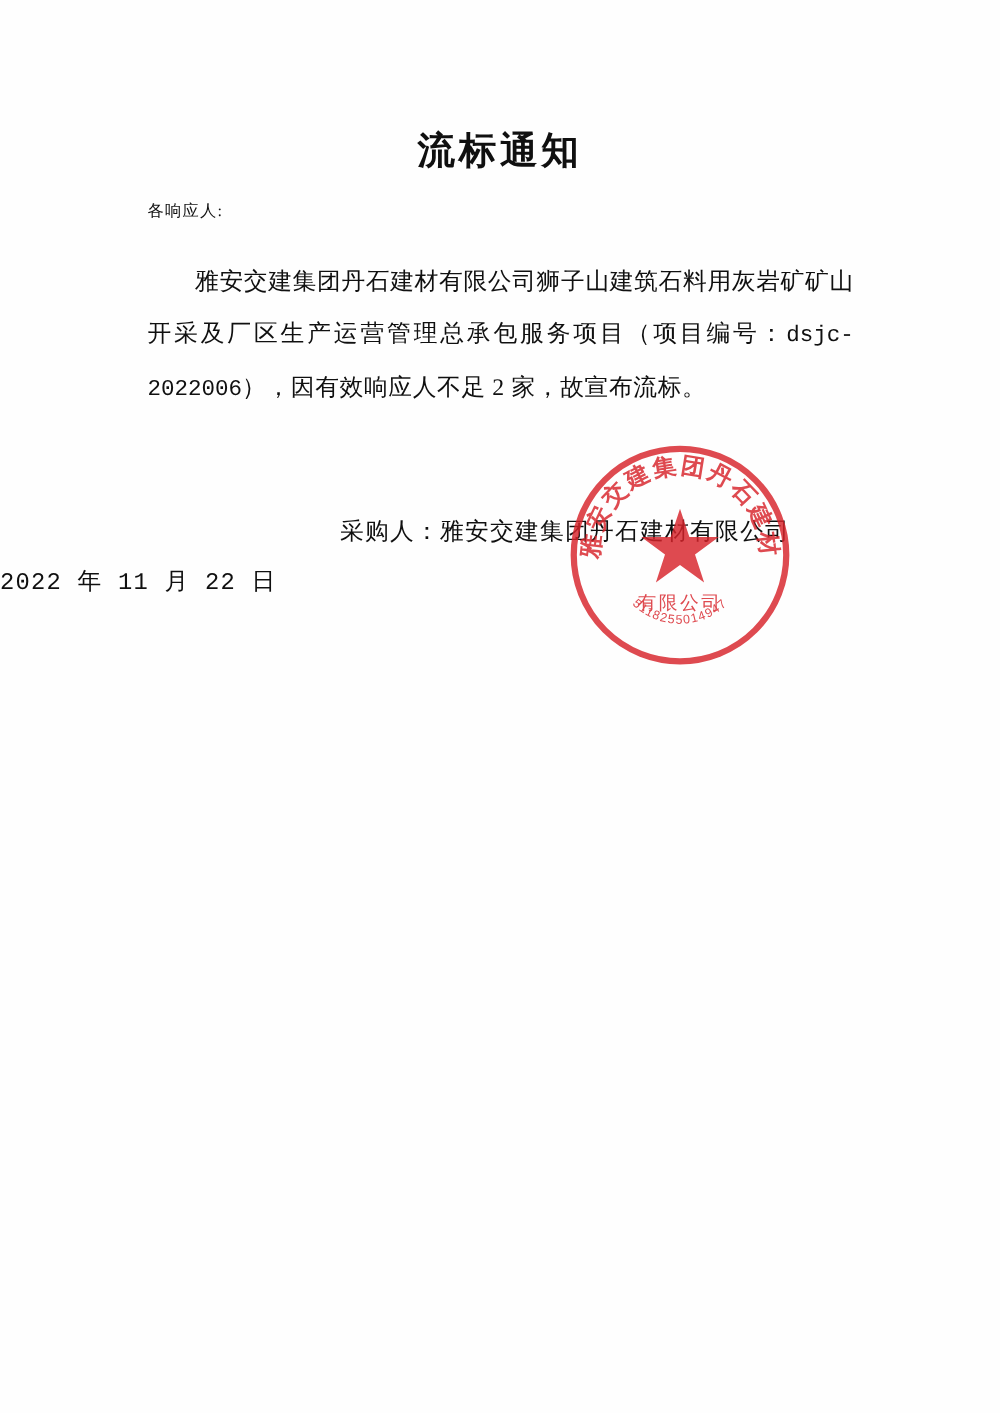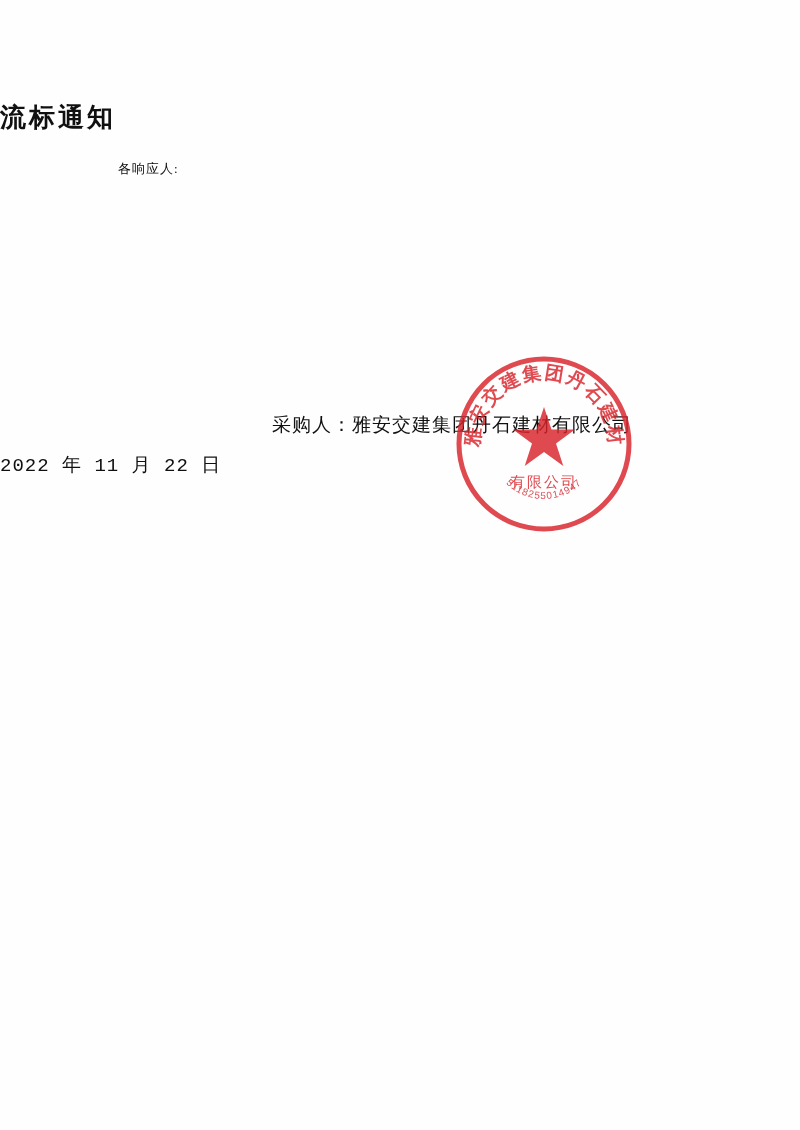"流标通知" .doc-title { font-size: 26px -> 30px; text-align: none -> center }
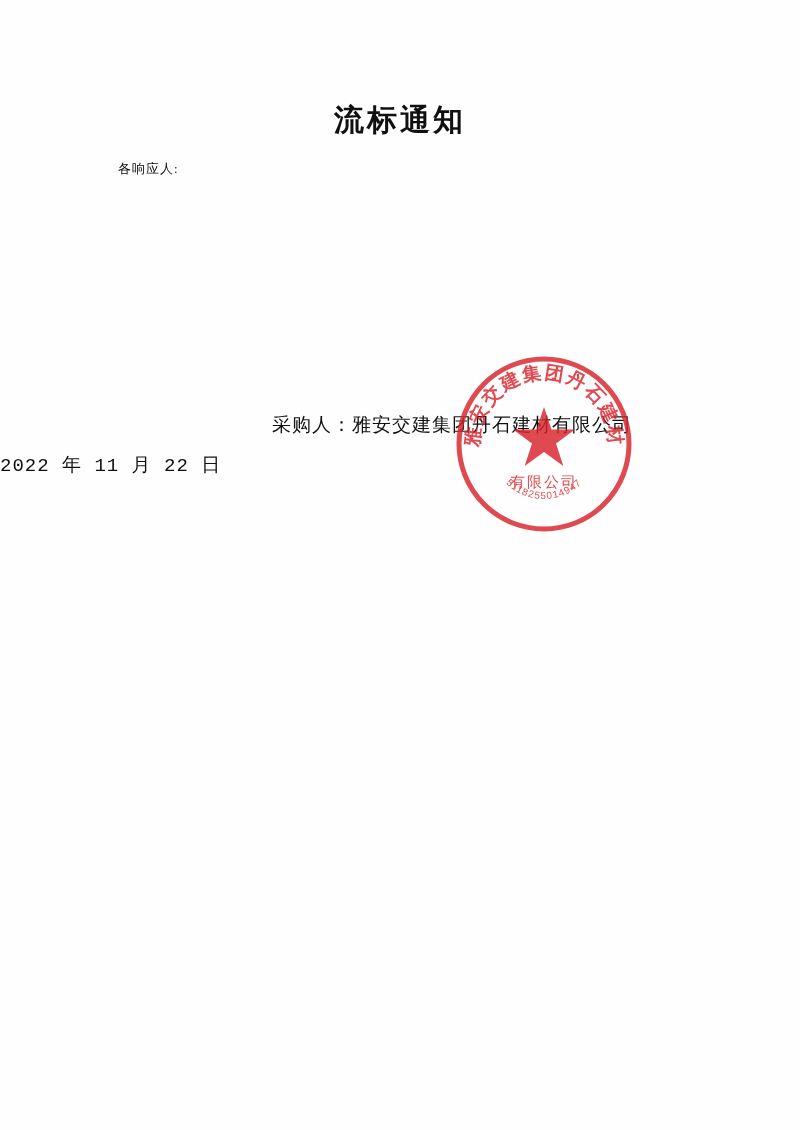"雅安交建集团丹石建材有限公司狮子山建筑石料用灰岩矿矿山开采及厂区生产运营管理总承" div.body-text { html: none -> <div><span>雅安交建集团丹石建材有限公司狮子山建筑石料用灰岩矿矿山开采及厂区生产运营管理总承包服务项目（项目编号：</span><span>dsjc-2022006</span><span>），因有效响应人不足 2 家，故宣布流标。</span></div> }
